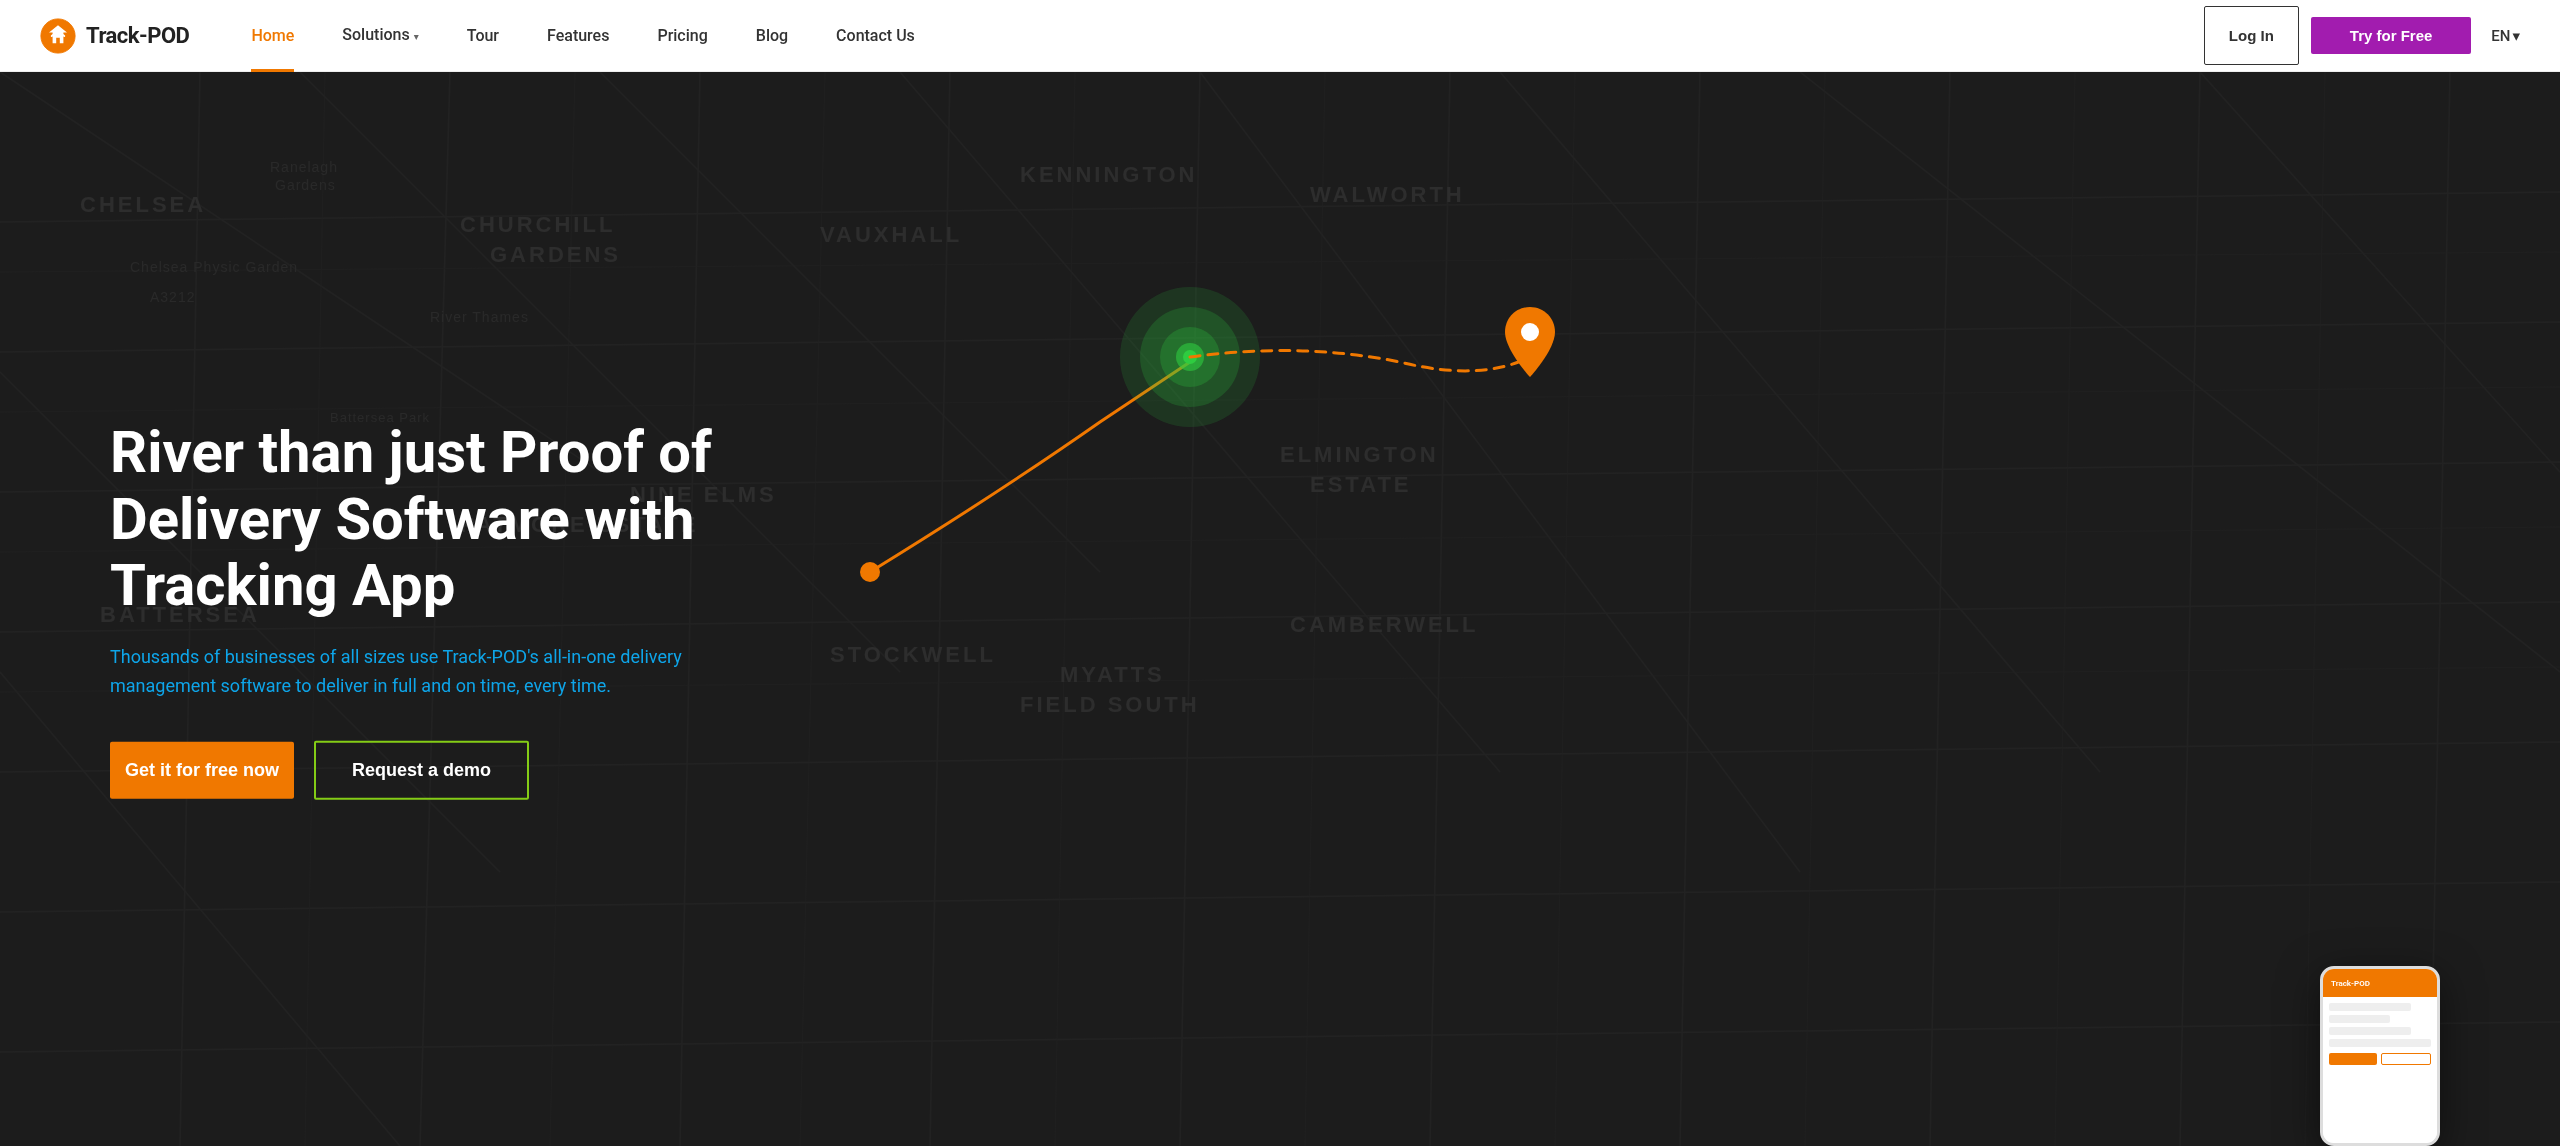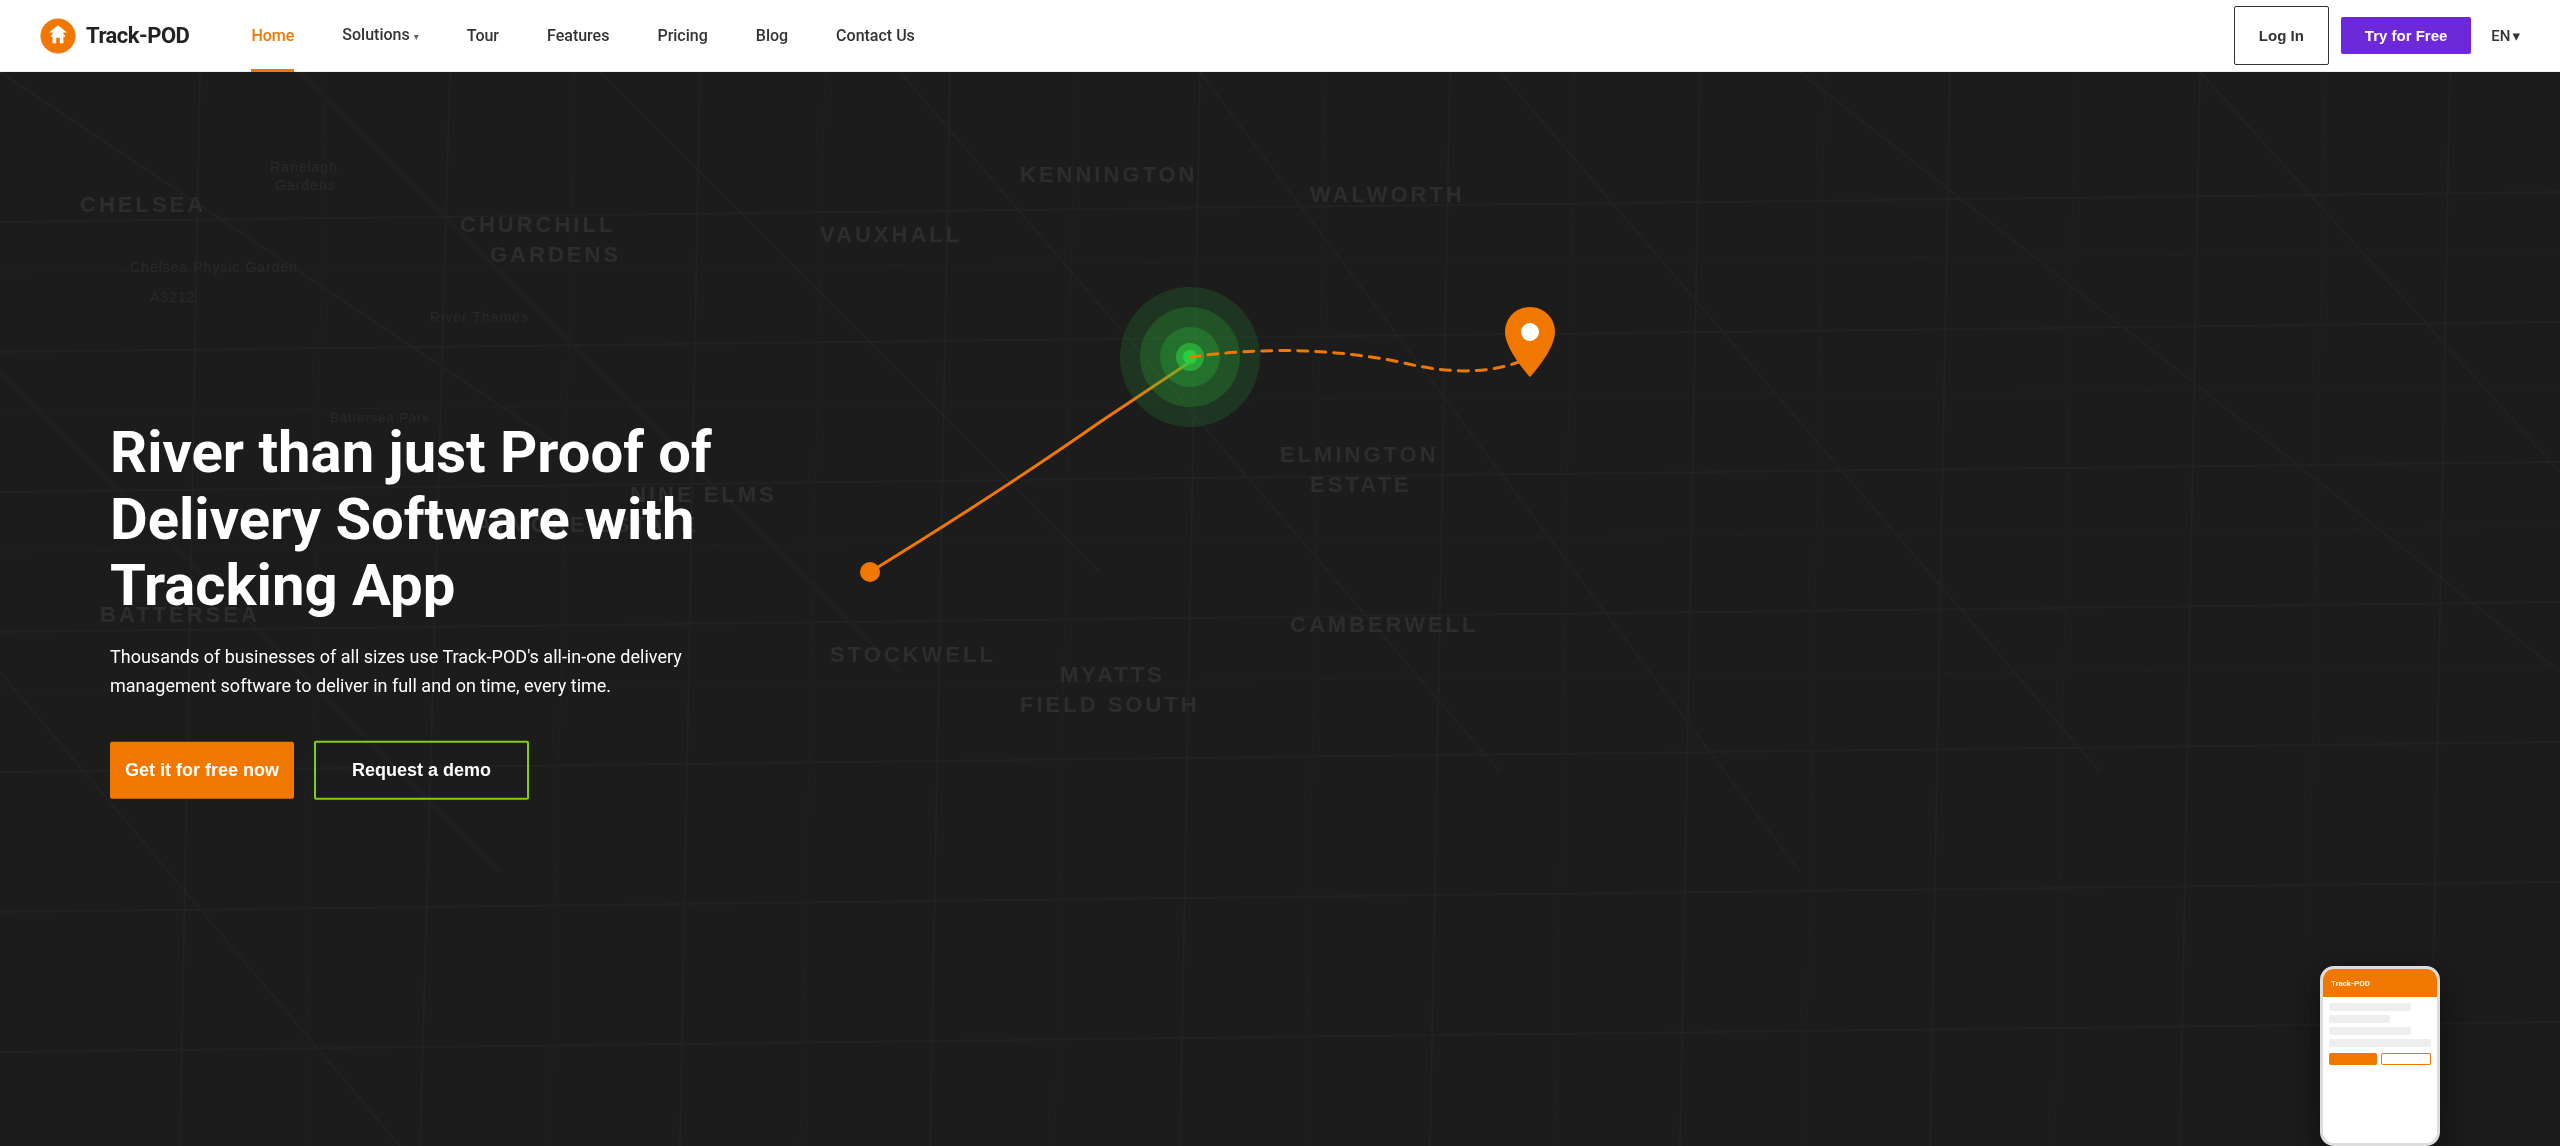"Try for Free" .btn-try-free { background: #6d28d9 -> #a21caf; padding: 10px 24px -> 10px 39px }
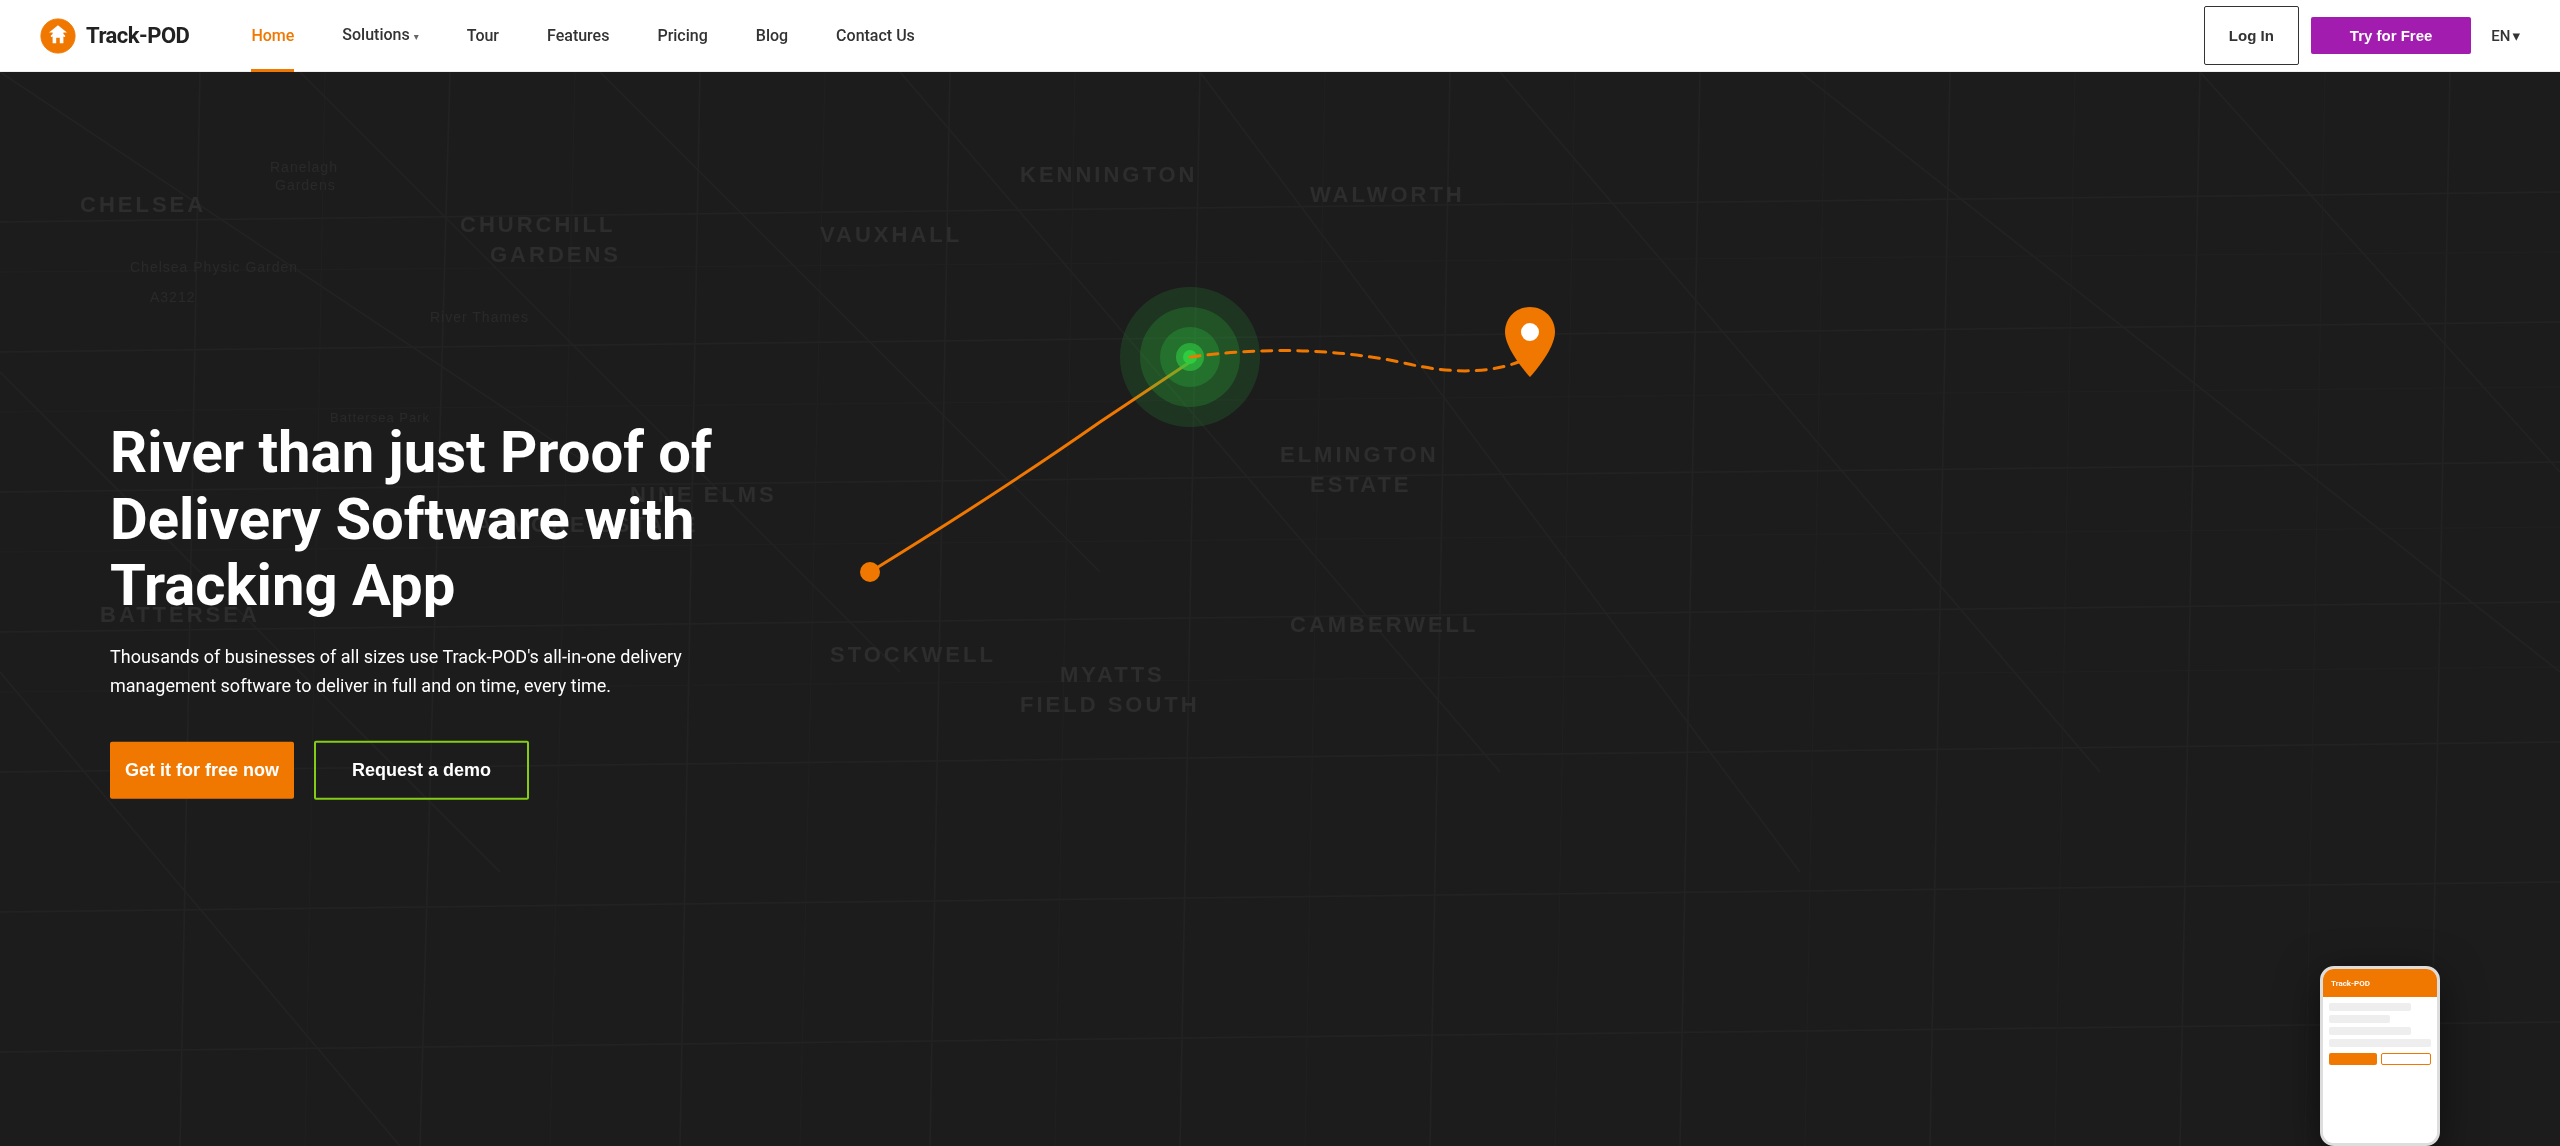"Thousands of businesses of all" .hero-subtitle { color: #ffffff -> #0ea5e9 }
